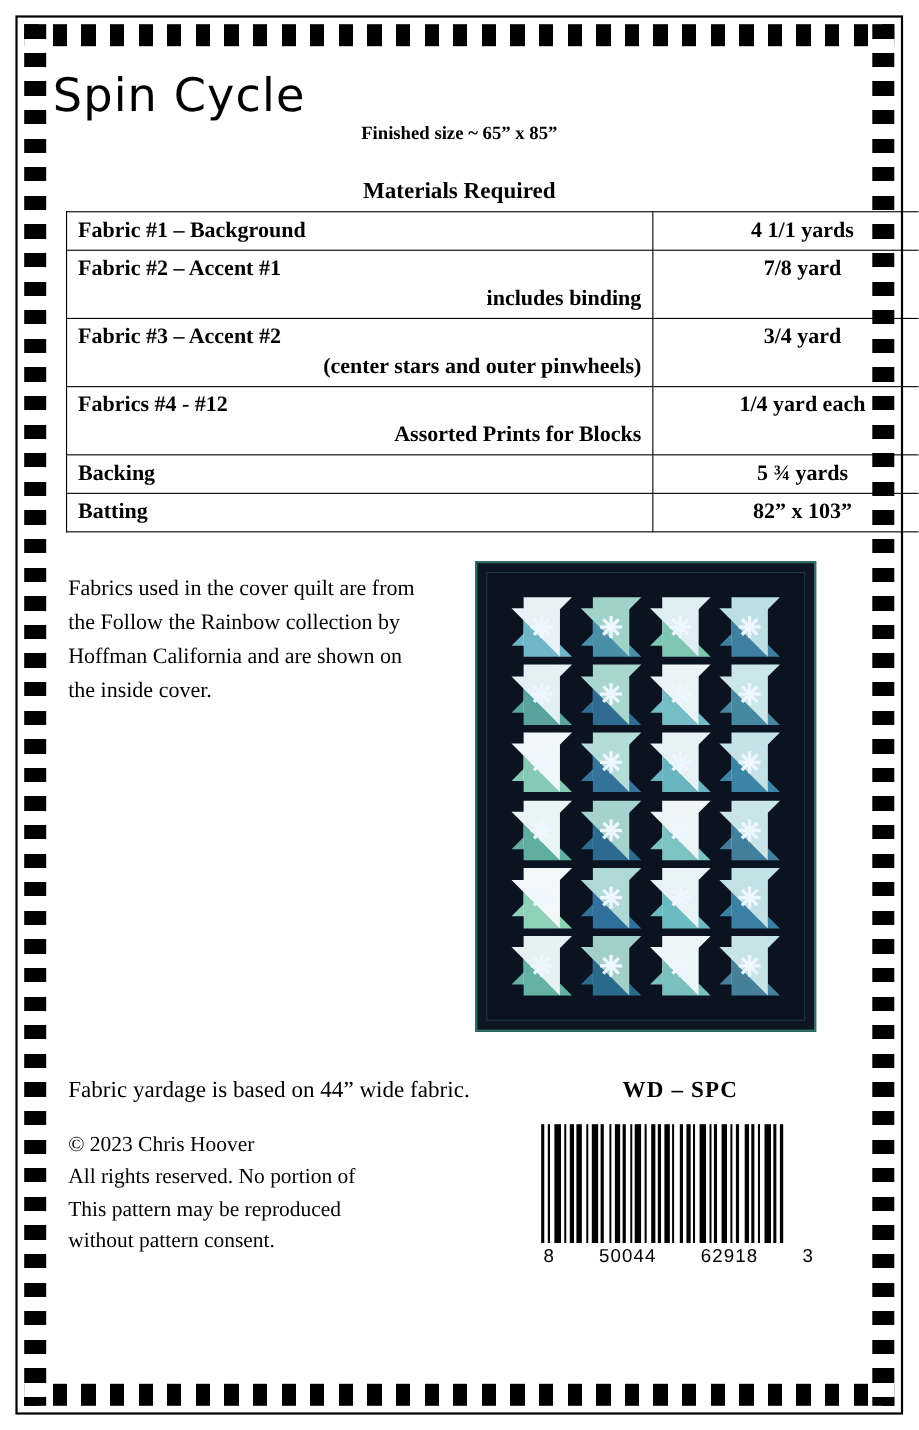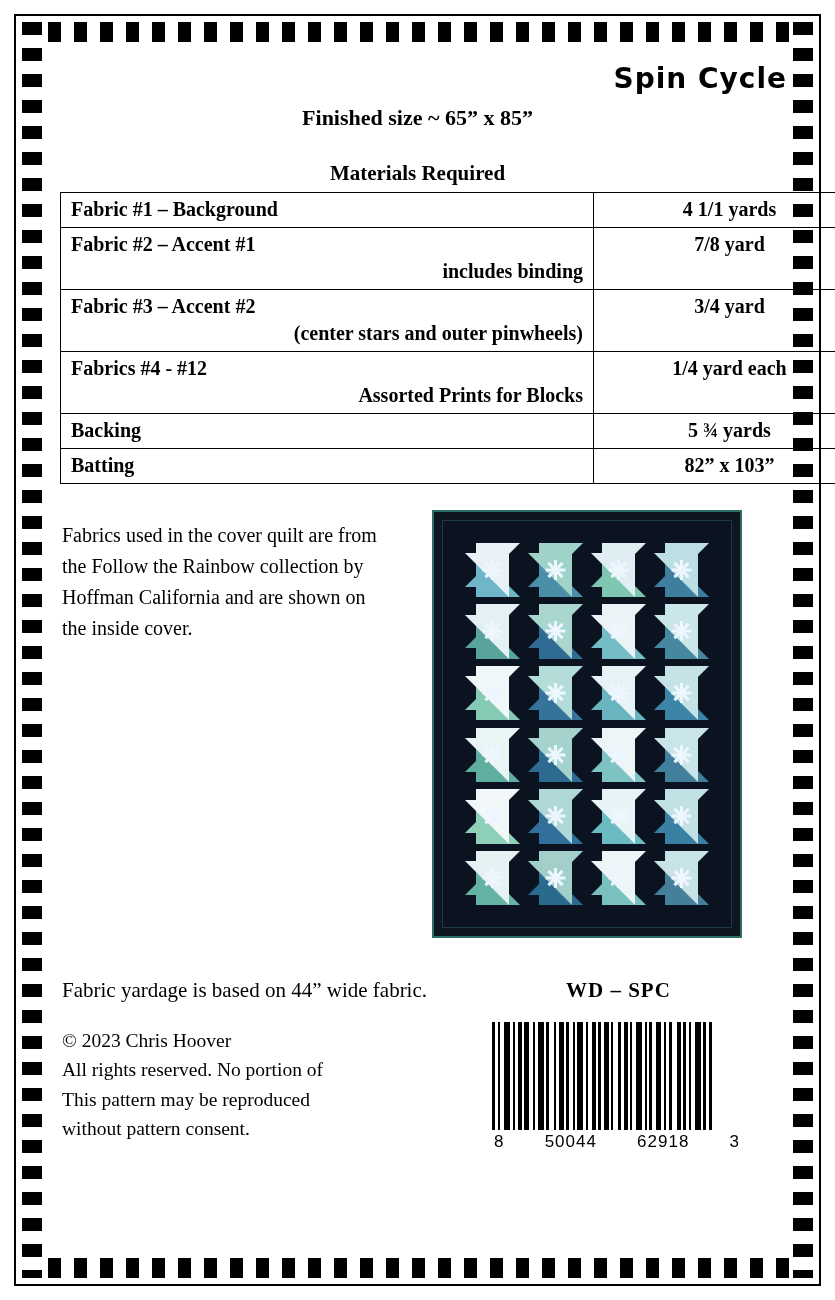"Spin Cycle" .title { font-size: 28px -> 42px; font-weight: 700 -> 400; text-align: right -> left }
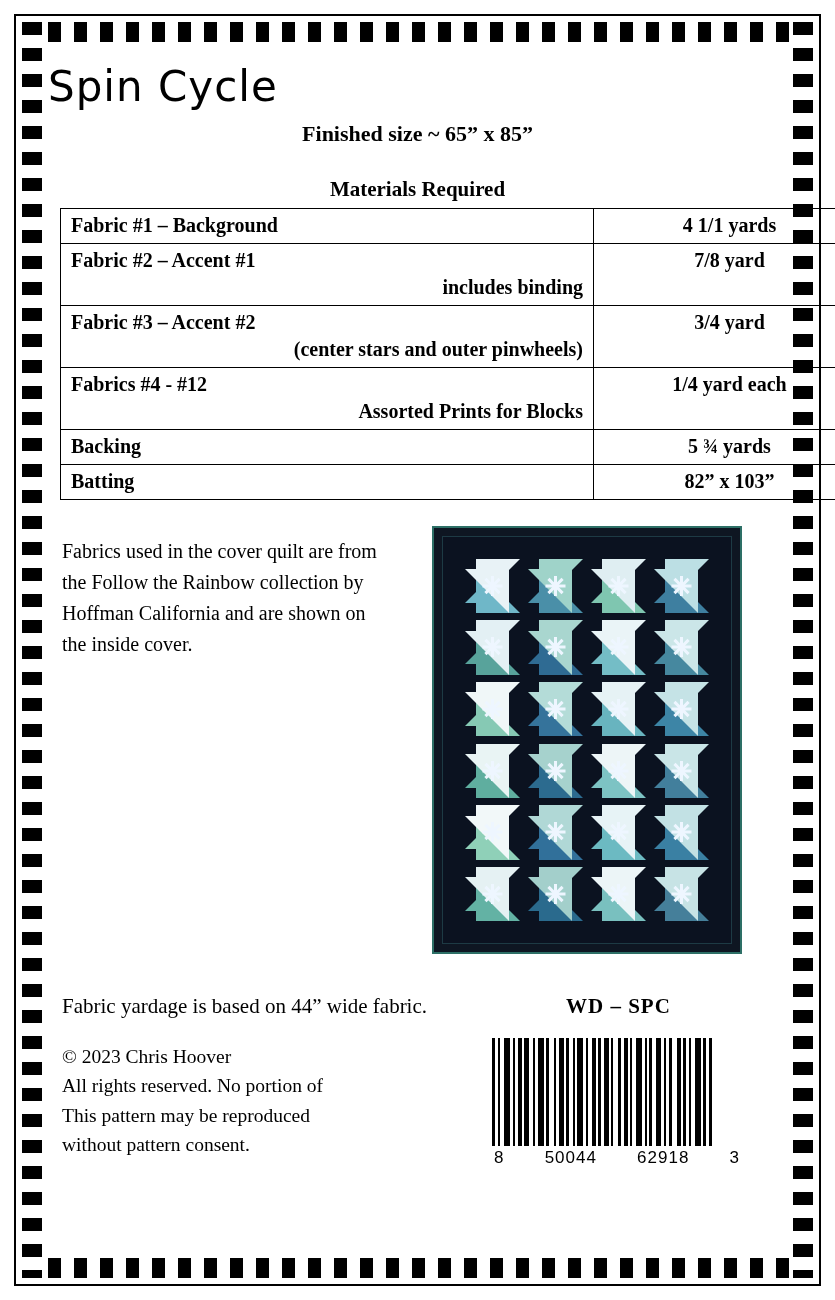"Finished size ~ 65” x" .subtitle { font-size: 22px -> 17px; margin-top: 10px -> none }
